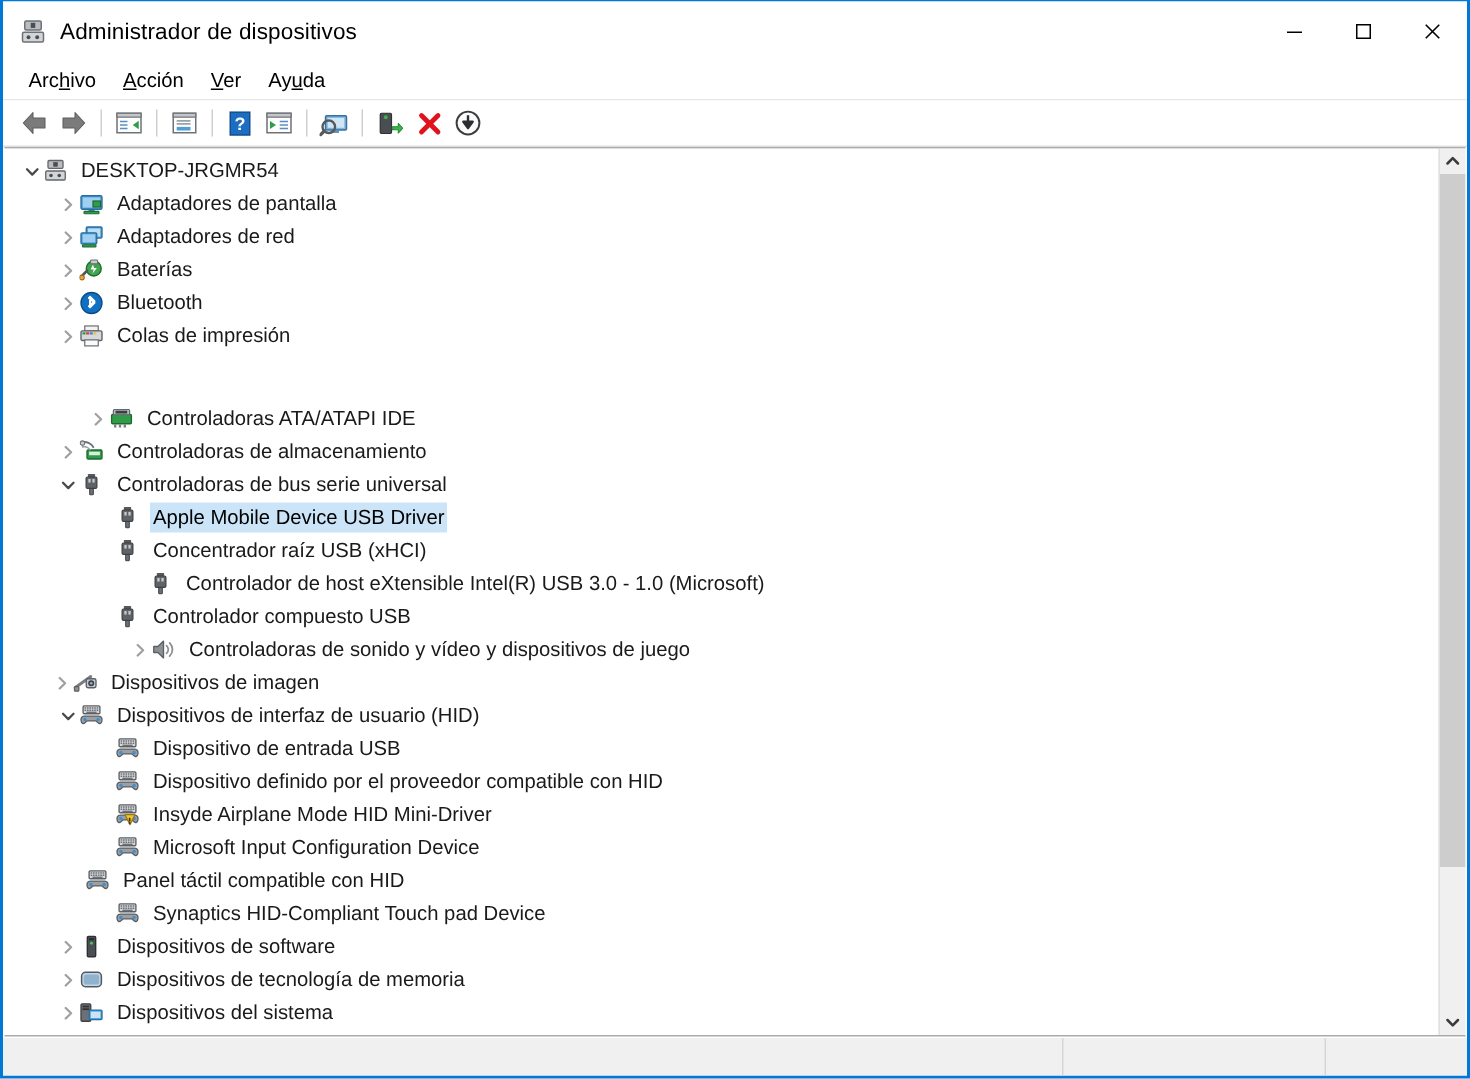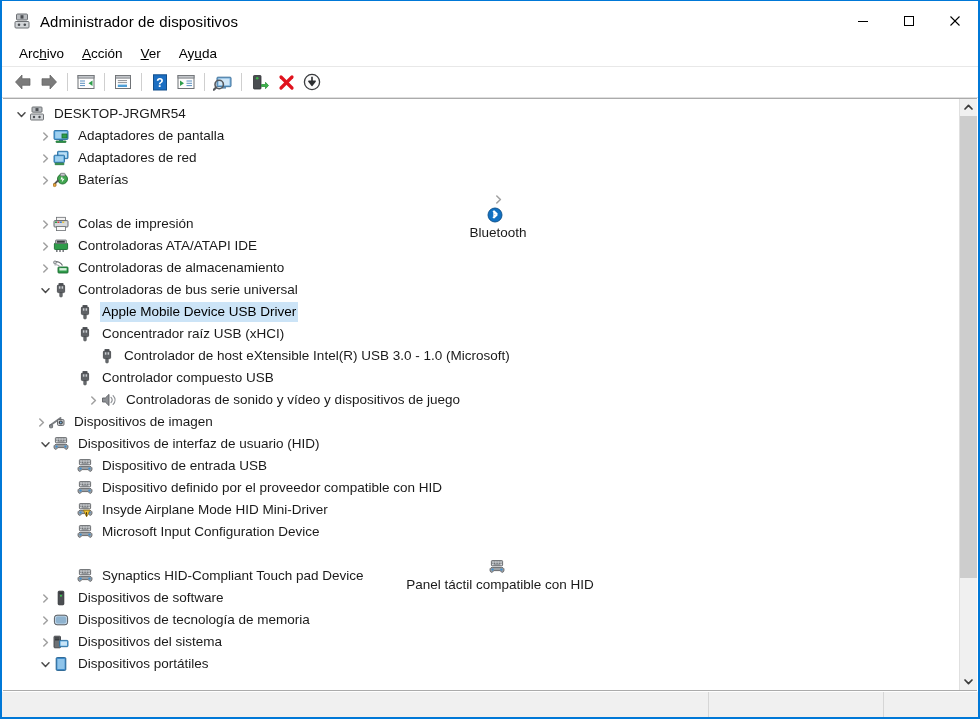"Bluetooth" div.row { flex-direction: column -> none }
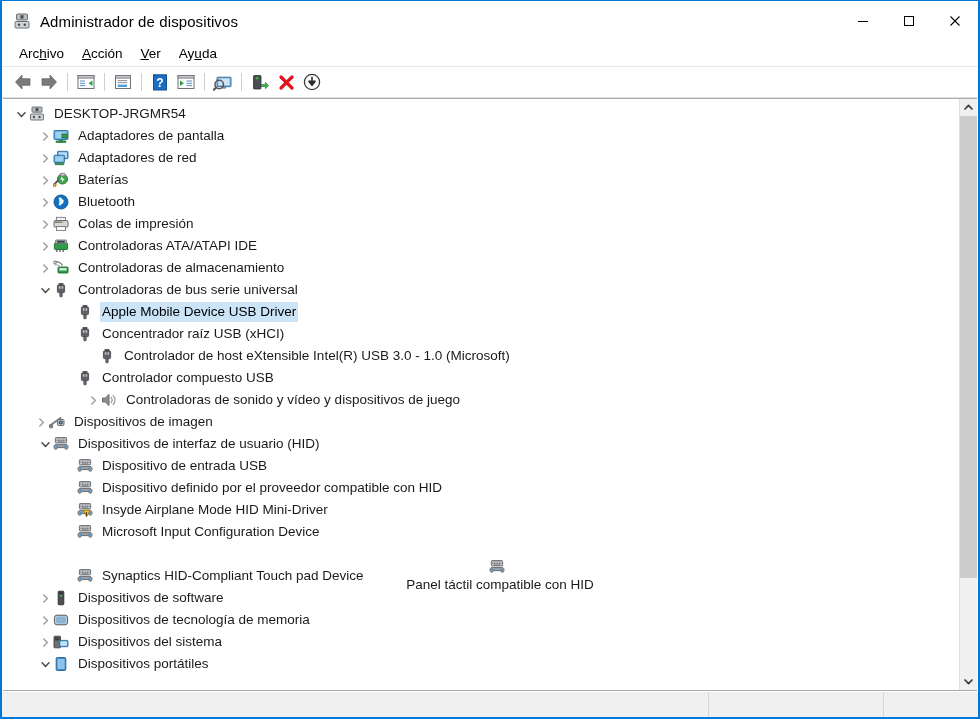"Controladoras ATA/ATAPI IDE" div.row { margin-top: none -> 33px; padding-left: 34px -> 54px }
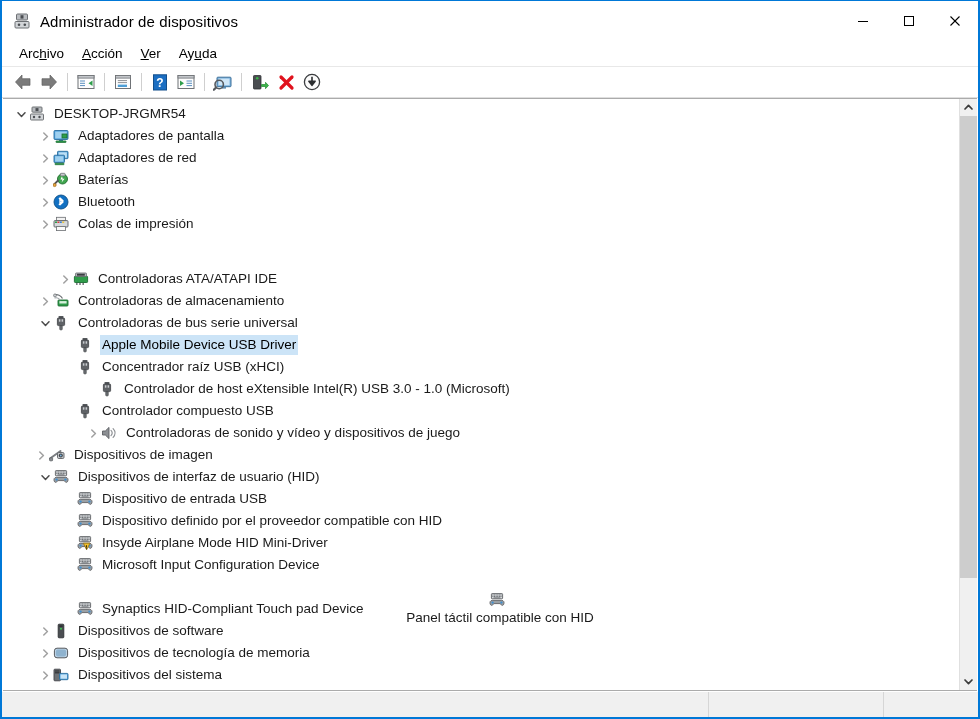"Panel táctil compatible con HID" div.row { flex-direction: column -> none }
